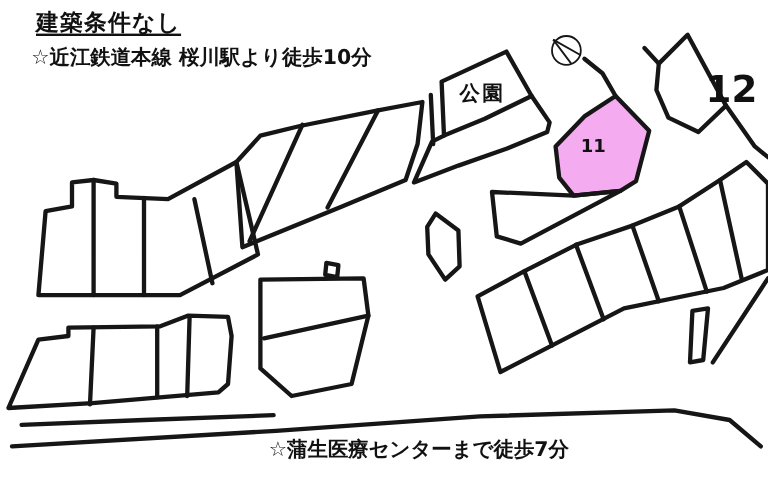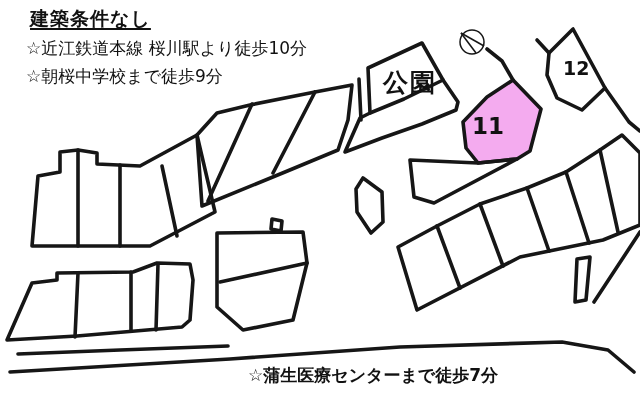"☆近江鉄道本線 桜川駅より徒歩10分" .bullets { font-weight: normal -> bold }
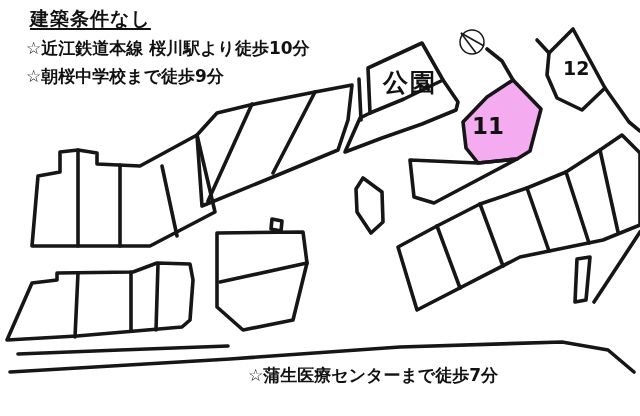"☆朝桜中学校まで徒歩9分" div.b { html: <div>☆朝桜中学校まで徒歩9分</div> -> none }
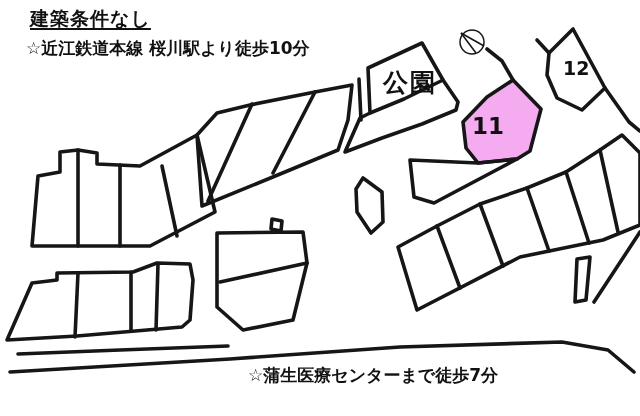"公園" .lbl-park { font-size: 25px -> 17px }
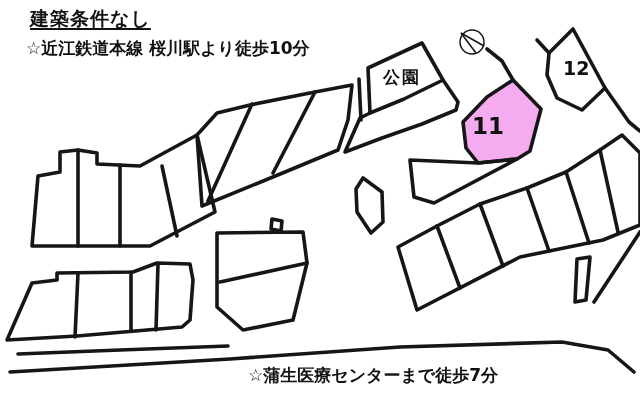"12" .lbl-12 { font-size: 19px -> 31px; left: 563px -> 588px }
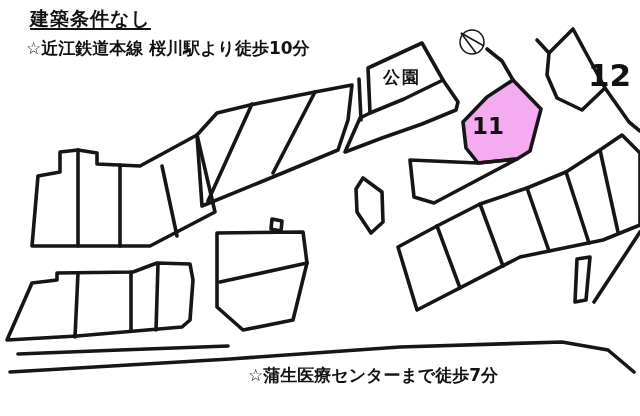"11" .lbl-11 { font-size: 23px -> 15px; left: 472px -> 484px }
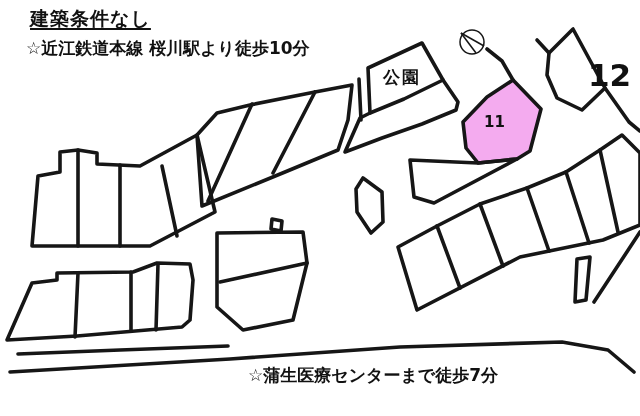"☆蒲生医療センターまで徒歩7分" .notes { left: 248px -> 224px }
